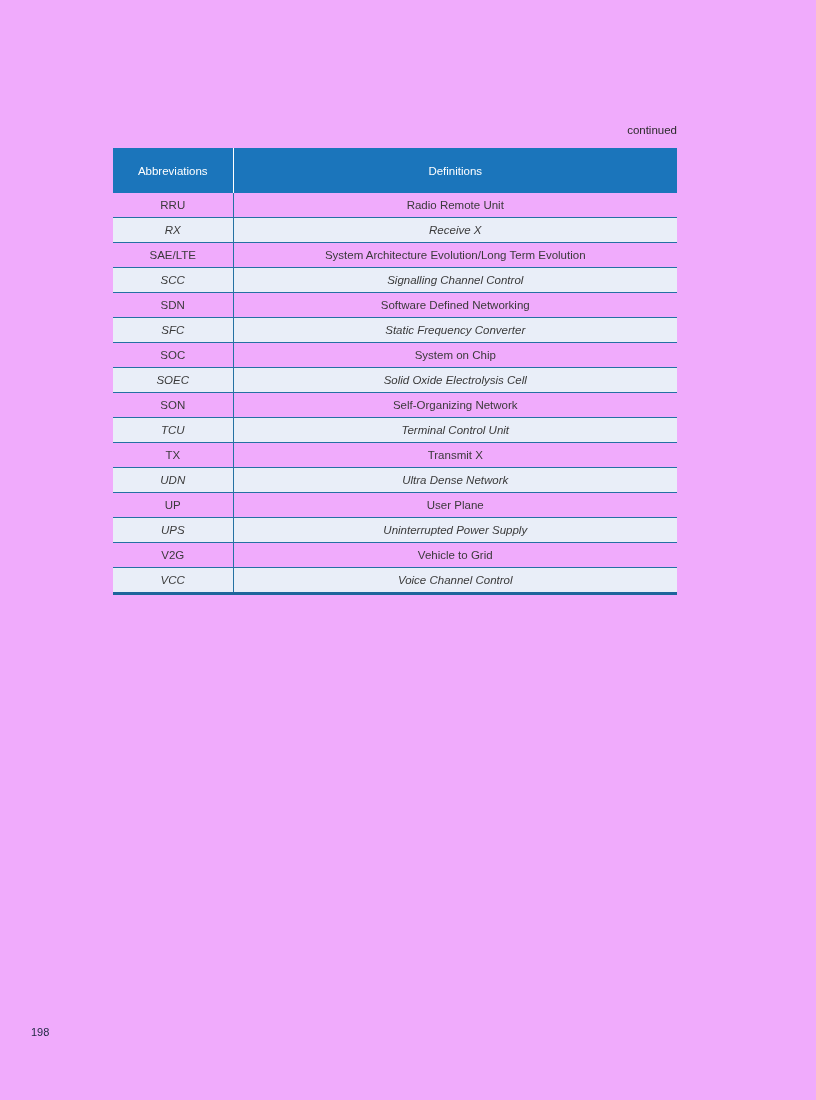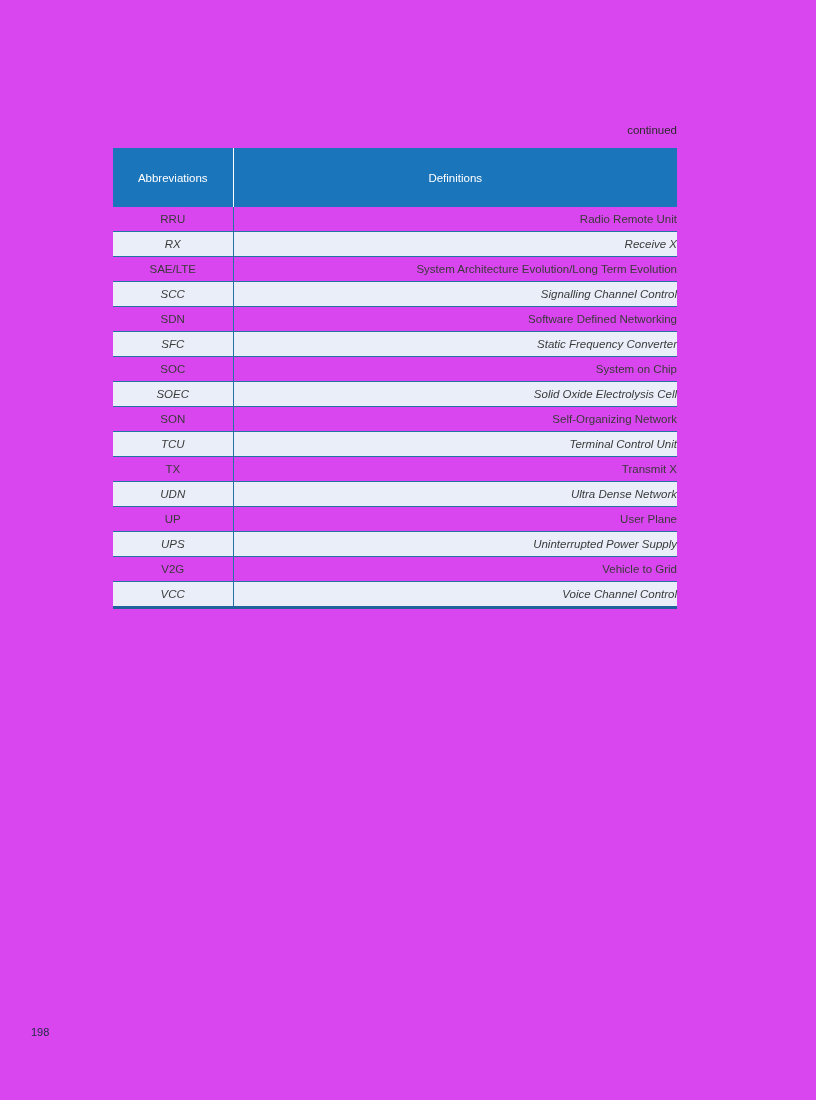"continued" .page { background: #d946ef -> #f0abfc }
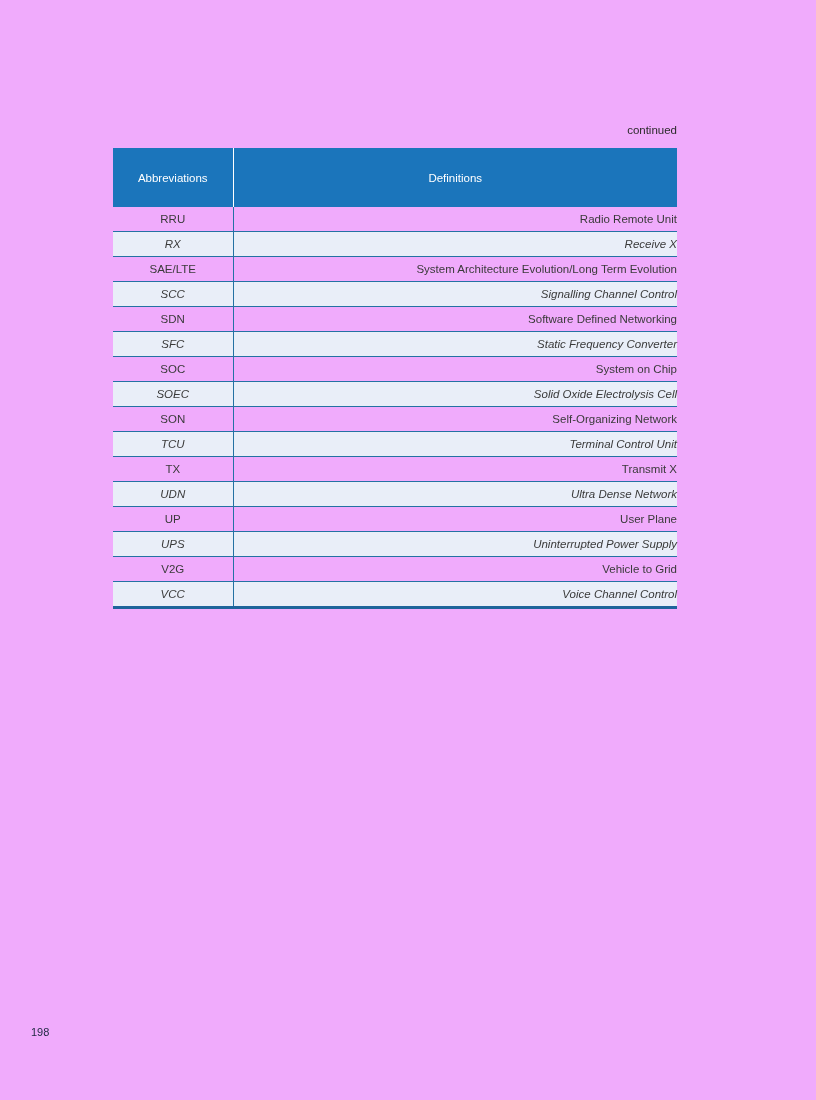"Abbreviations" .abbrev-table th { padding: 11px -> 4px }
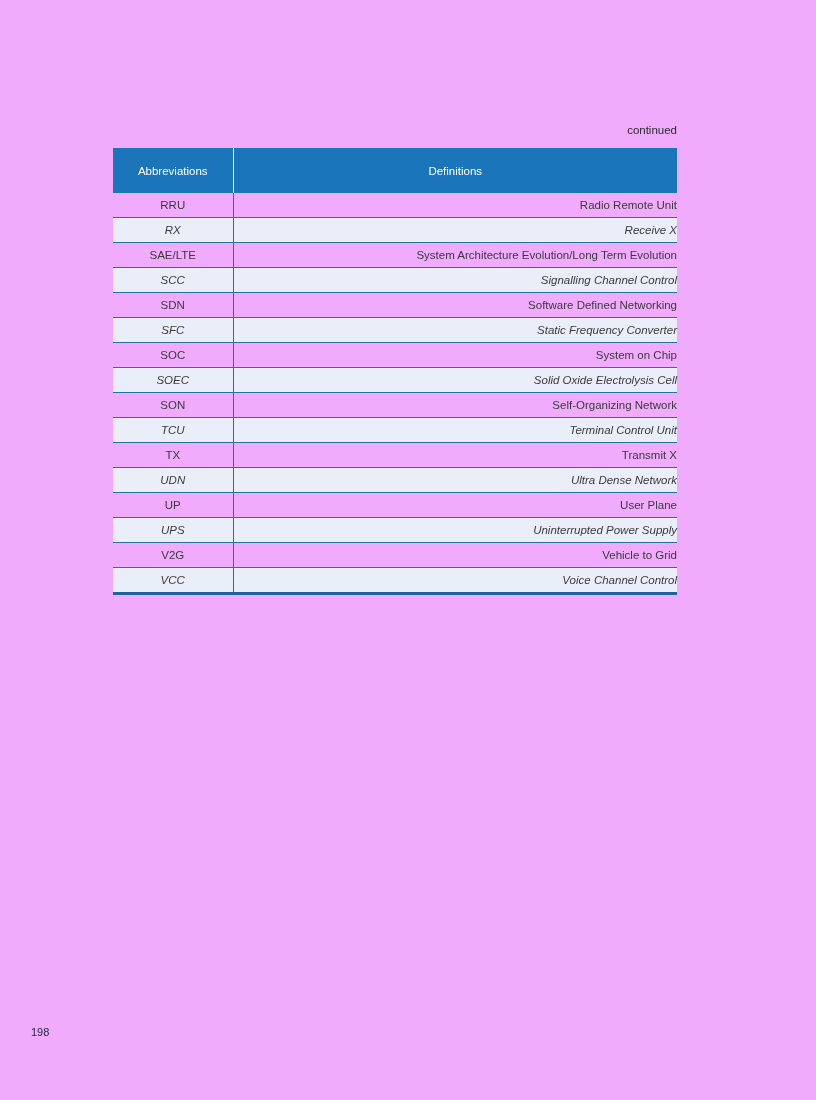"Radio Remote Unit" .abbrev-table td.def-cell { text-align: right -> center }
